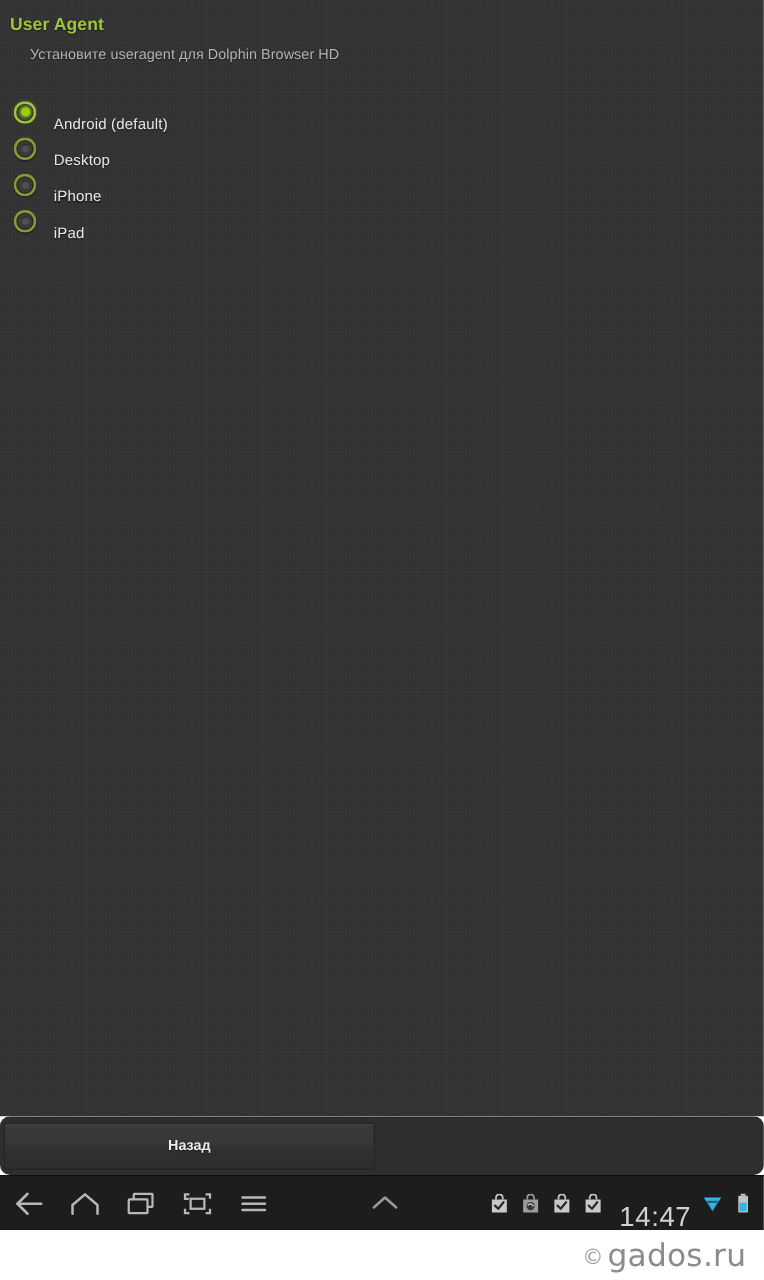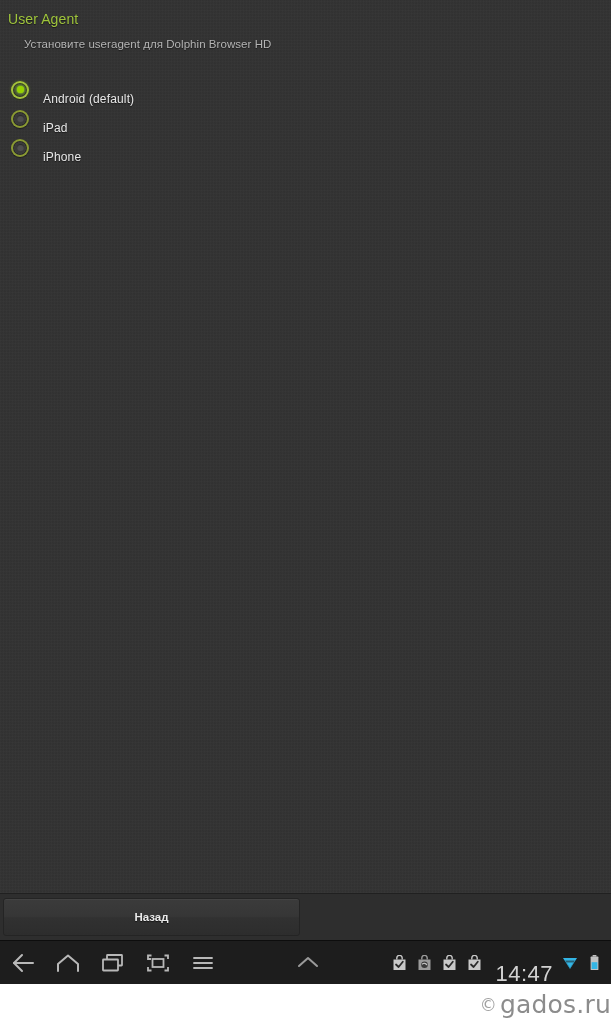"User Agent" .page-title { font-weight: normal -> bold }
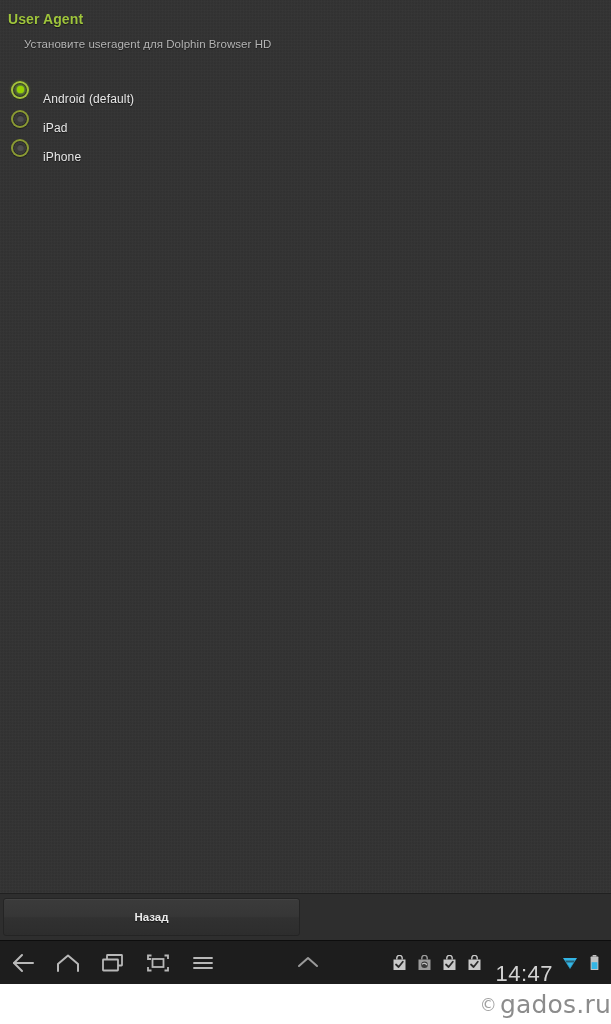"Desktop" div.radio-row { html: none -> <div> <span></span> <span>Desktop</span> </div> }
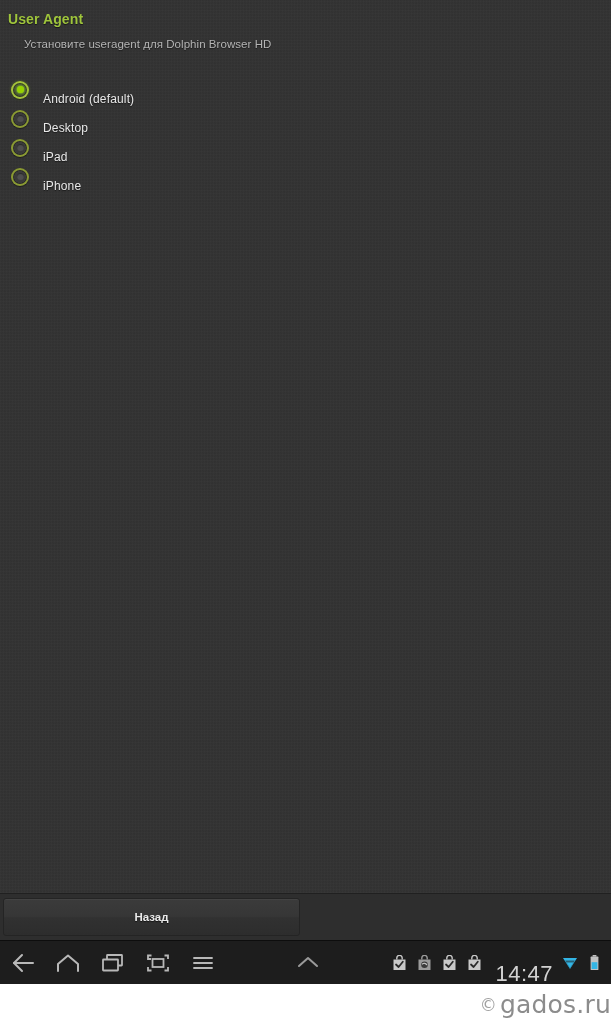"iPad" div.radio-row { order: before "iPhone" -> after "iPhone" }
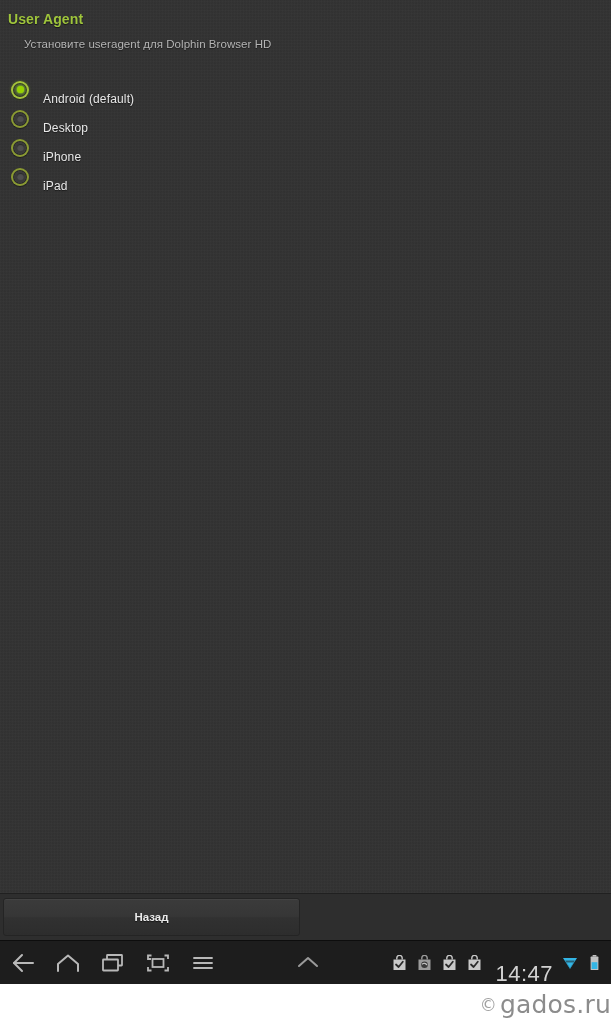"Назад" .button-bar { border-radius: none -> 8px }
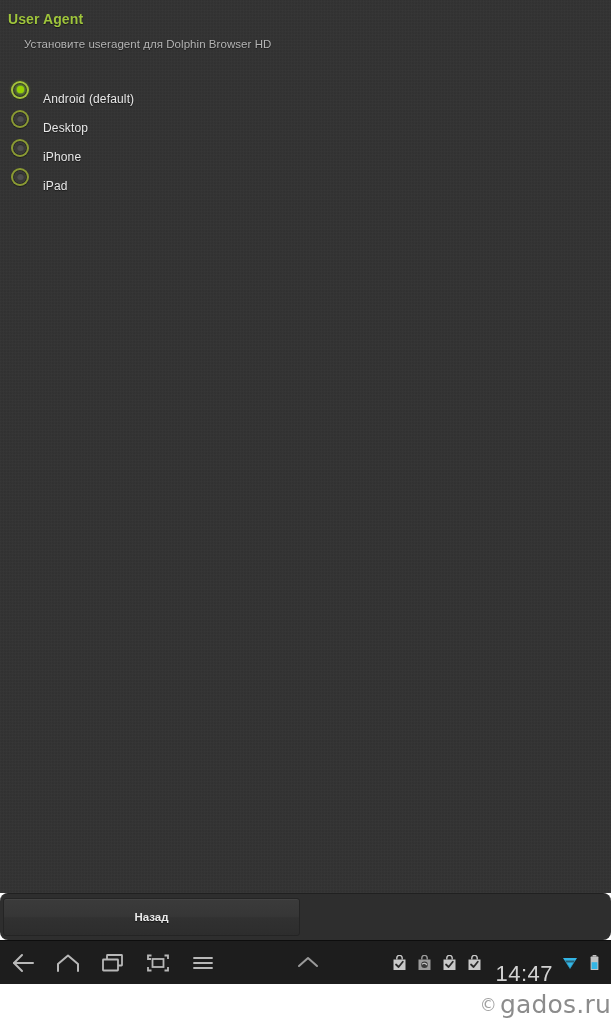"© gados.ru" .watermark-strip { padding-right: none -> 14px }
